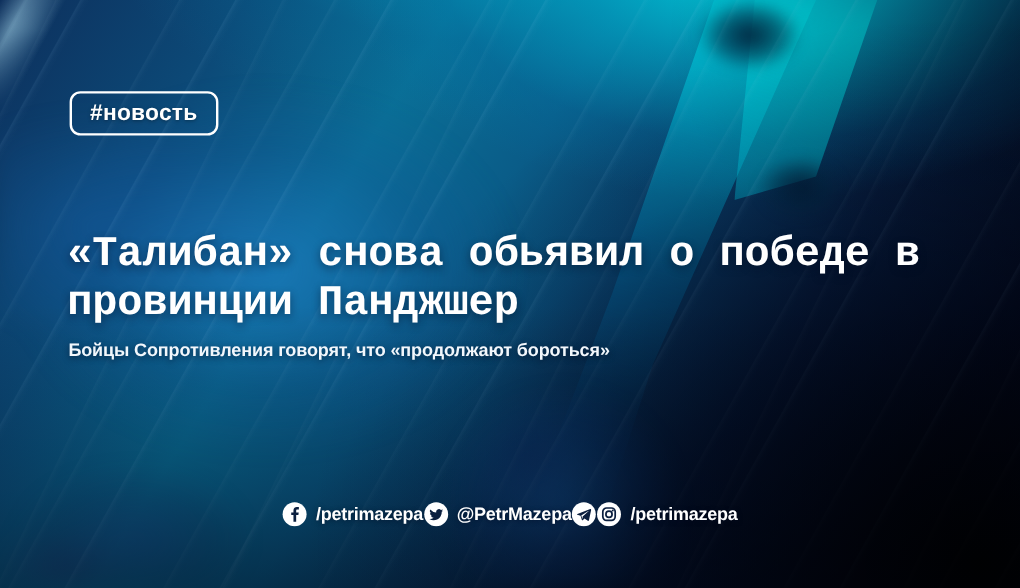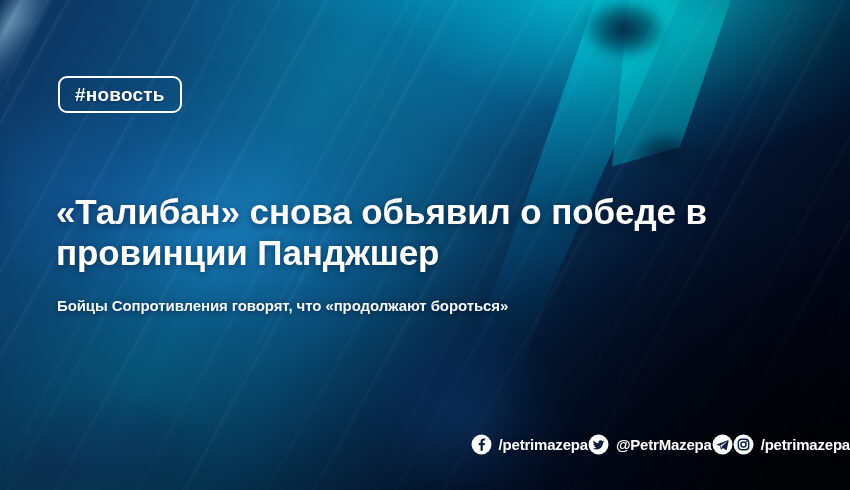"«Талибан» снова обьявил о победе" .headline { font-family: none -> Liberation Mono, monospace }
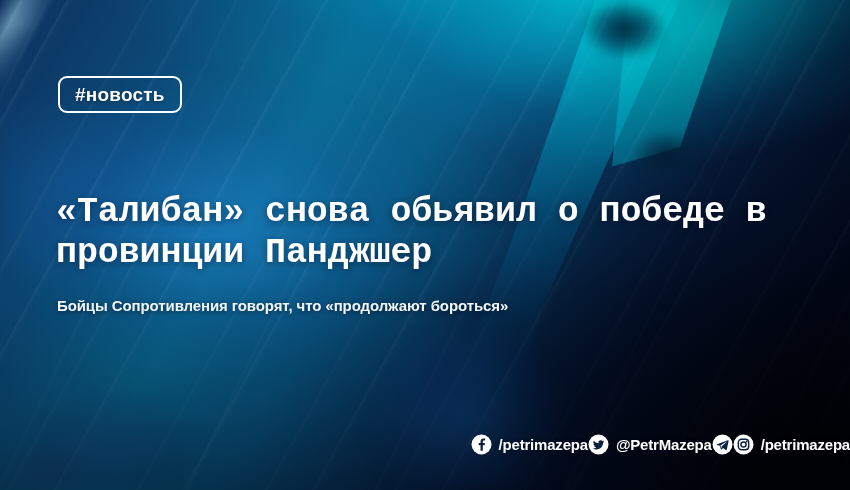"Бойцы Сопротивления говорят, что" .subhead { top: 297px -> 284px }
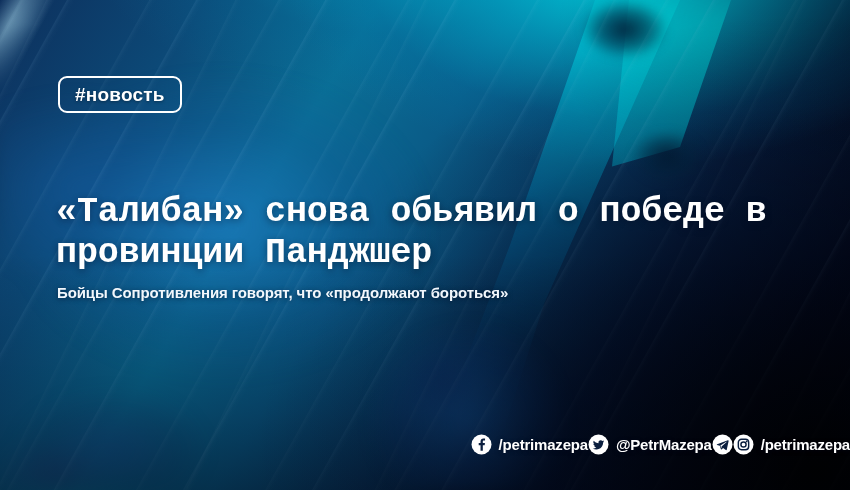"/petrimazepa" .social { justify-content: flex-end -> center; top: 434px -> 418px }
